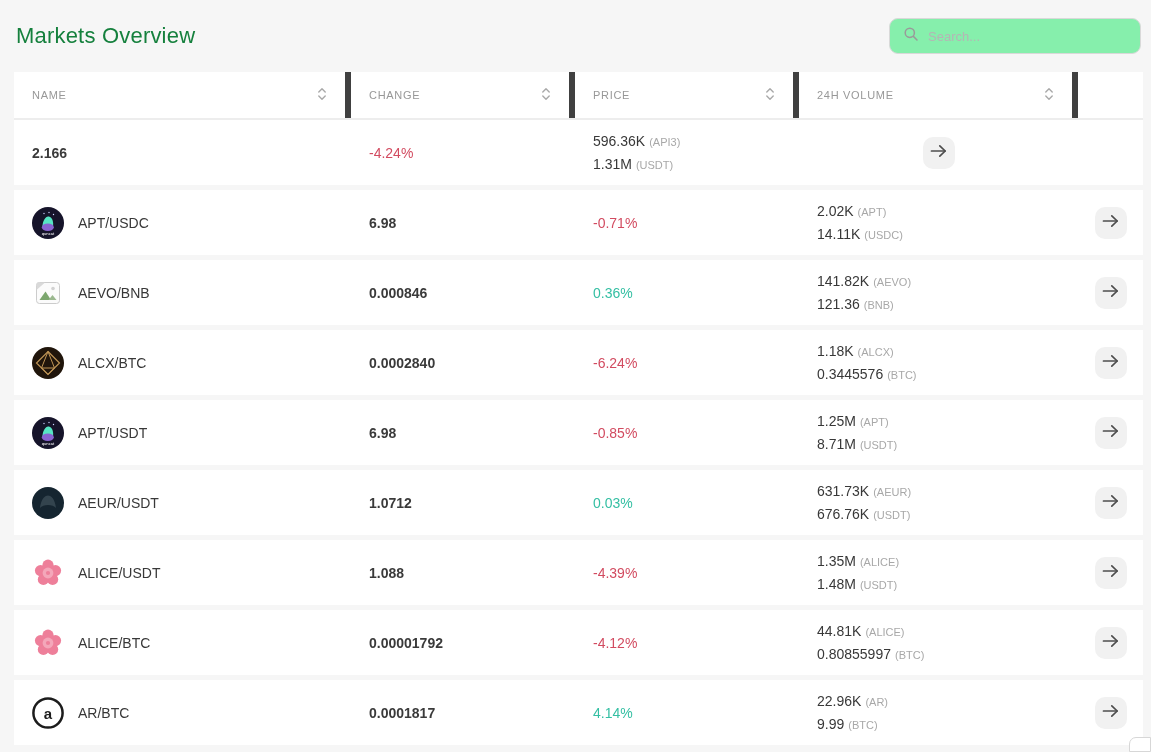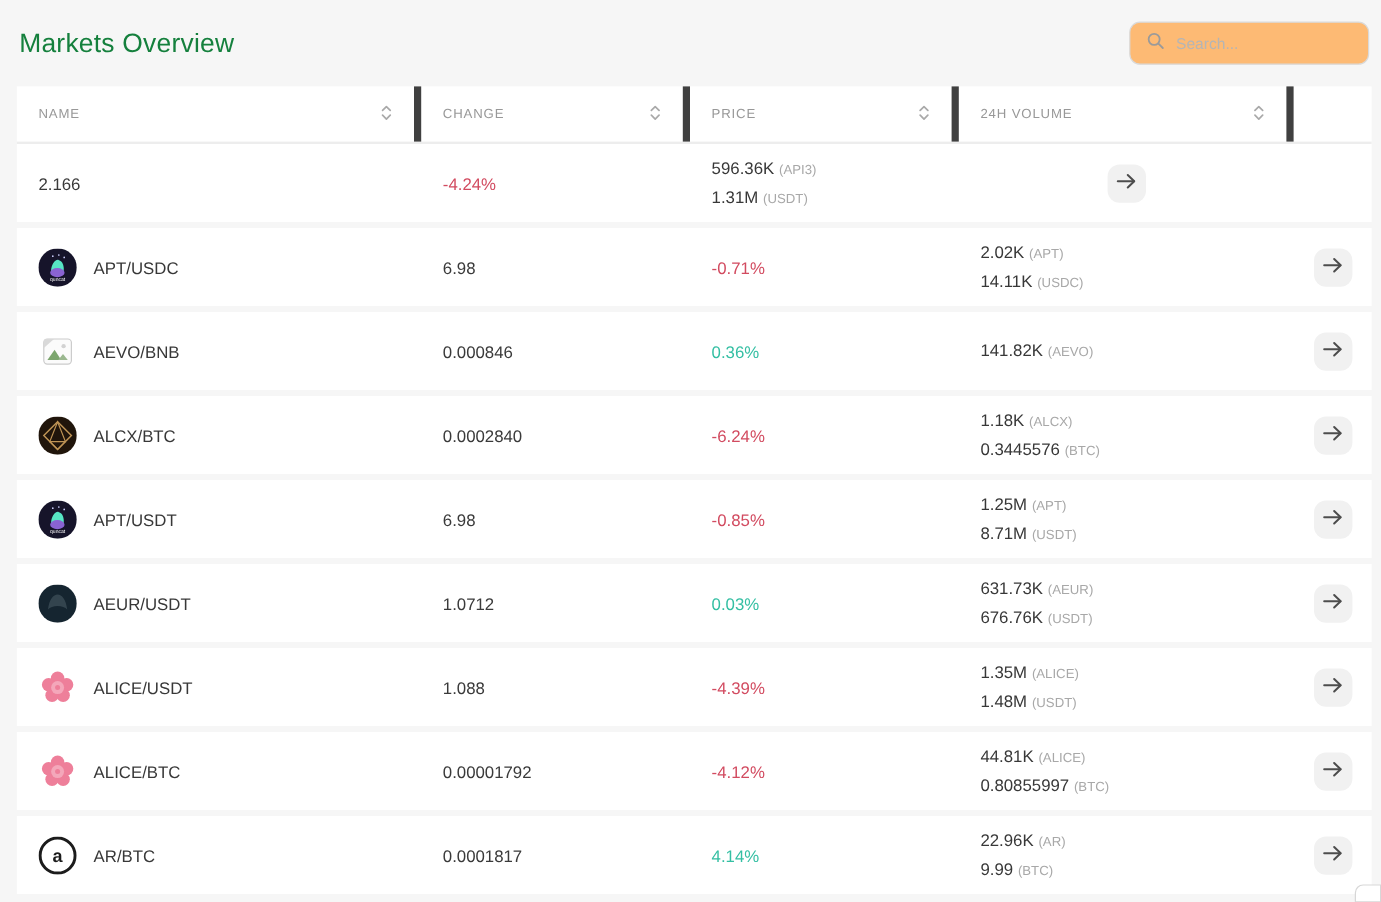"Search..." .search-box { background: #fdba74 -> #86efac; width: 200px -> 252px }
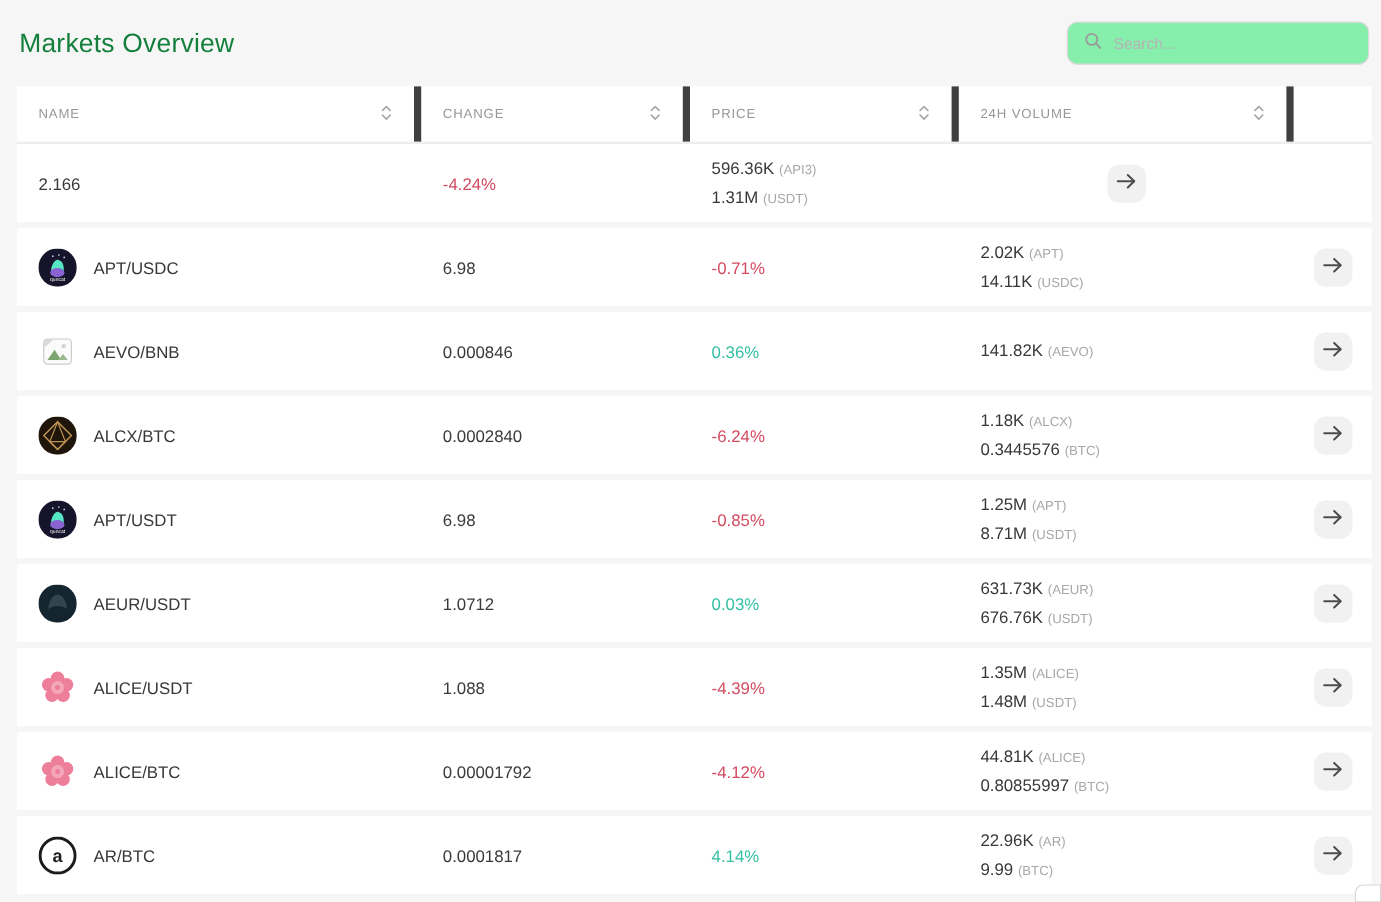"2.166" .cell-price { font-weight: none -> bold }
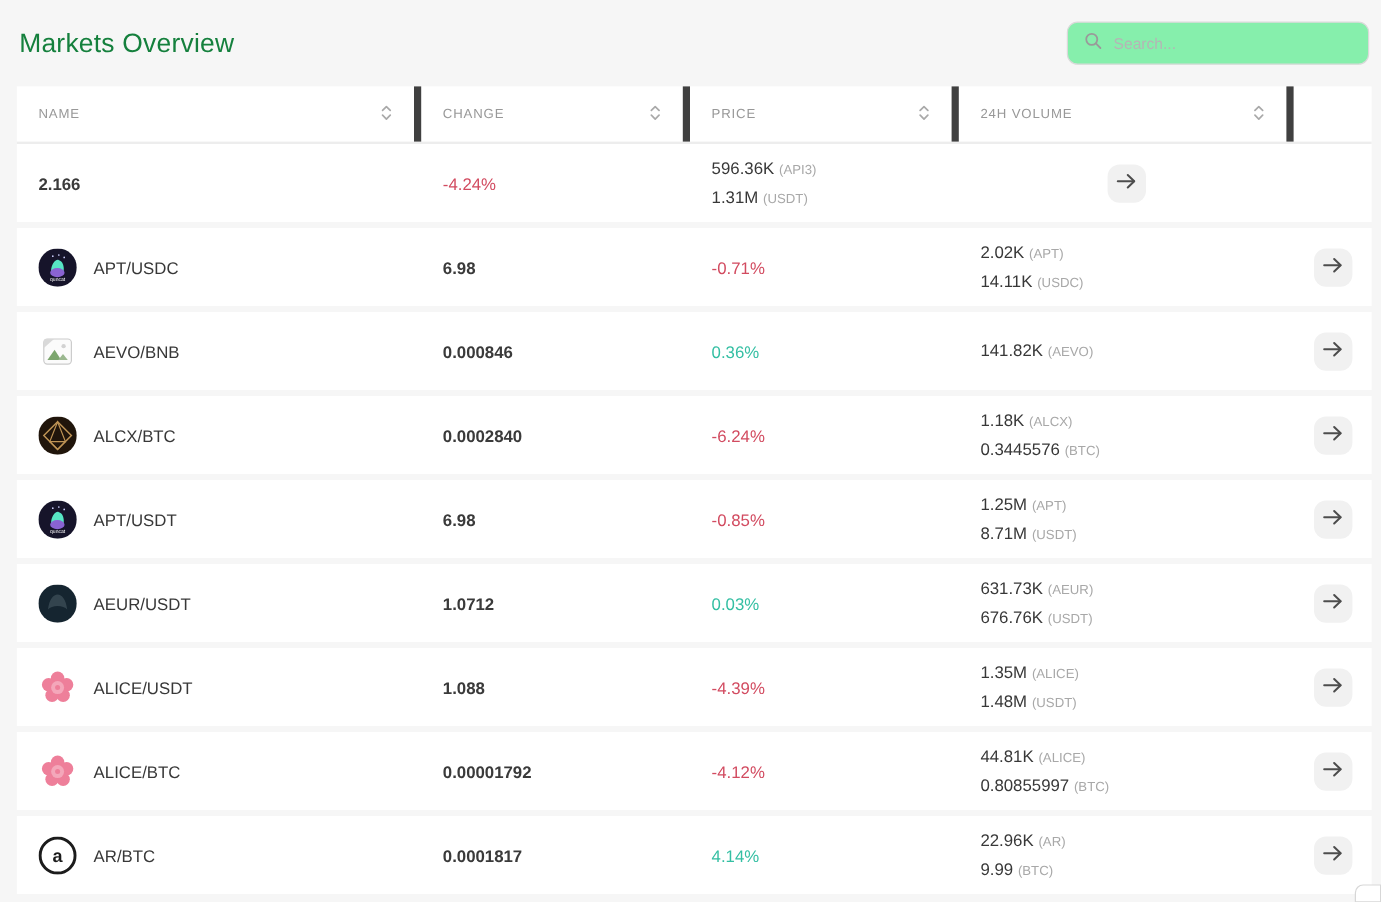"121.36 (BNB)" div.vol-line { html: none -> <div><span>121.36</span><span>(BNB)</span></div> }
